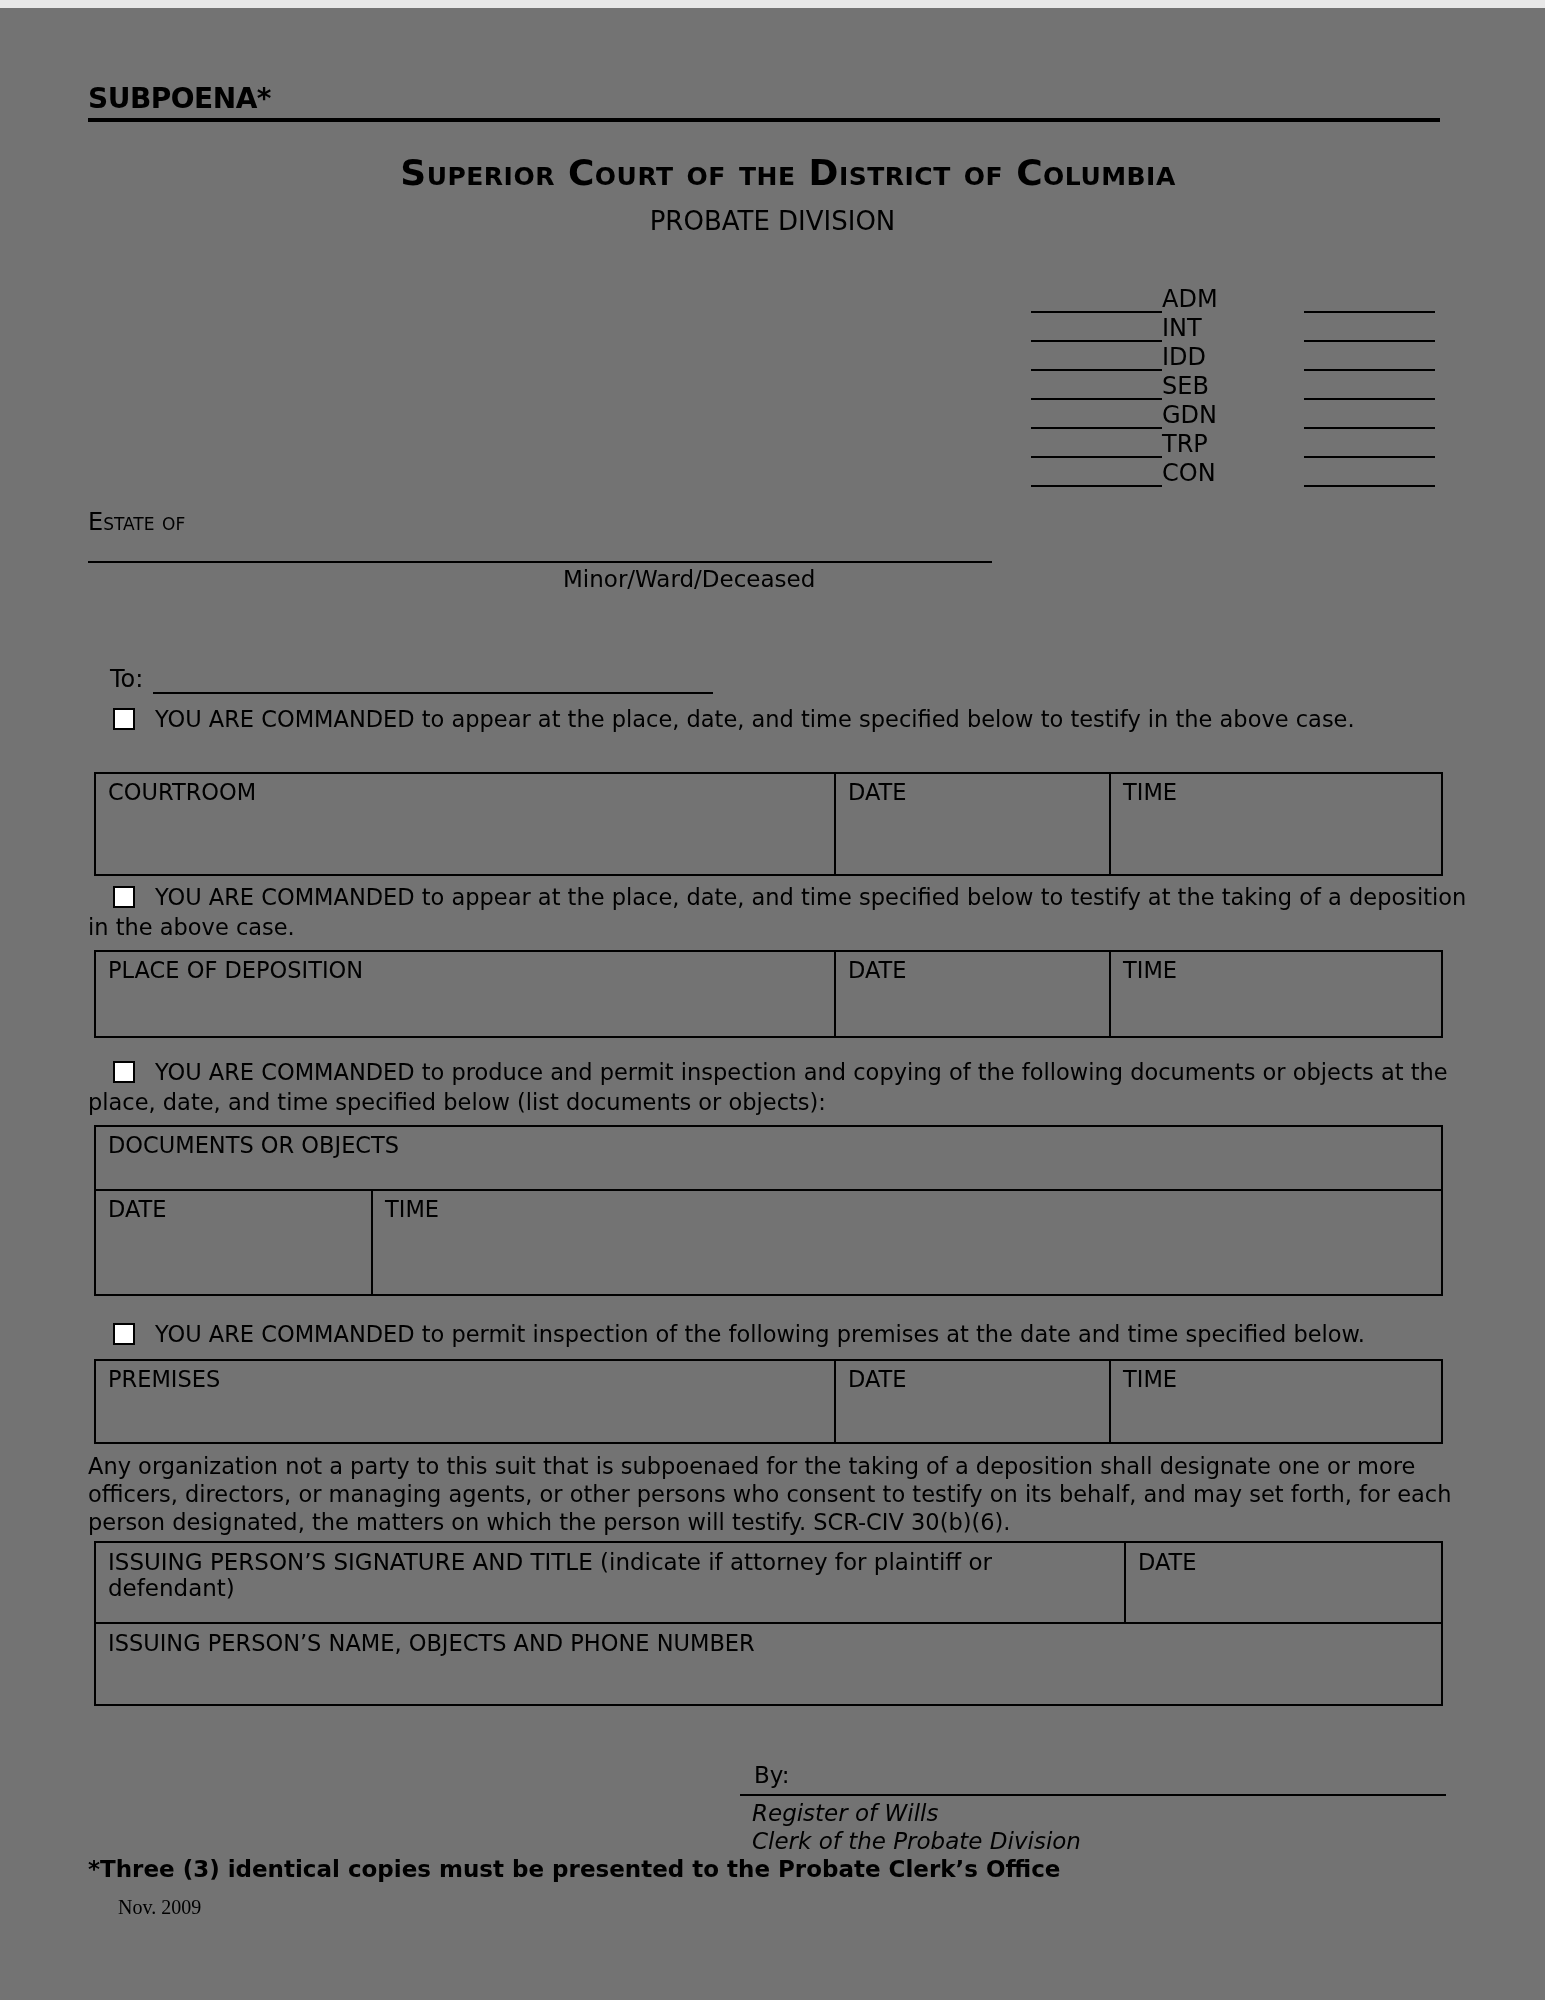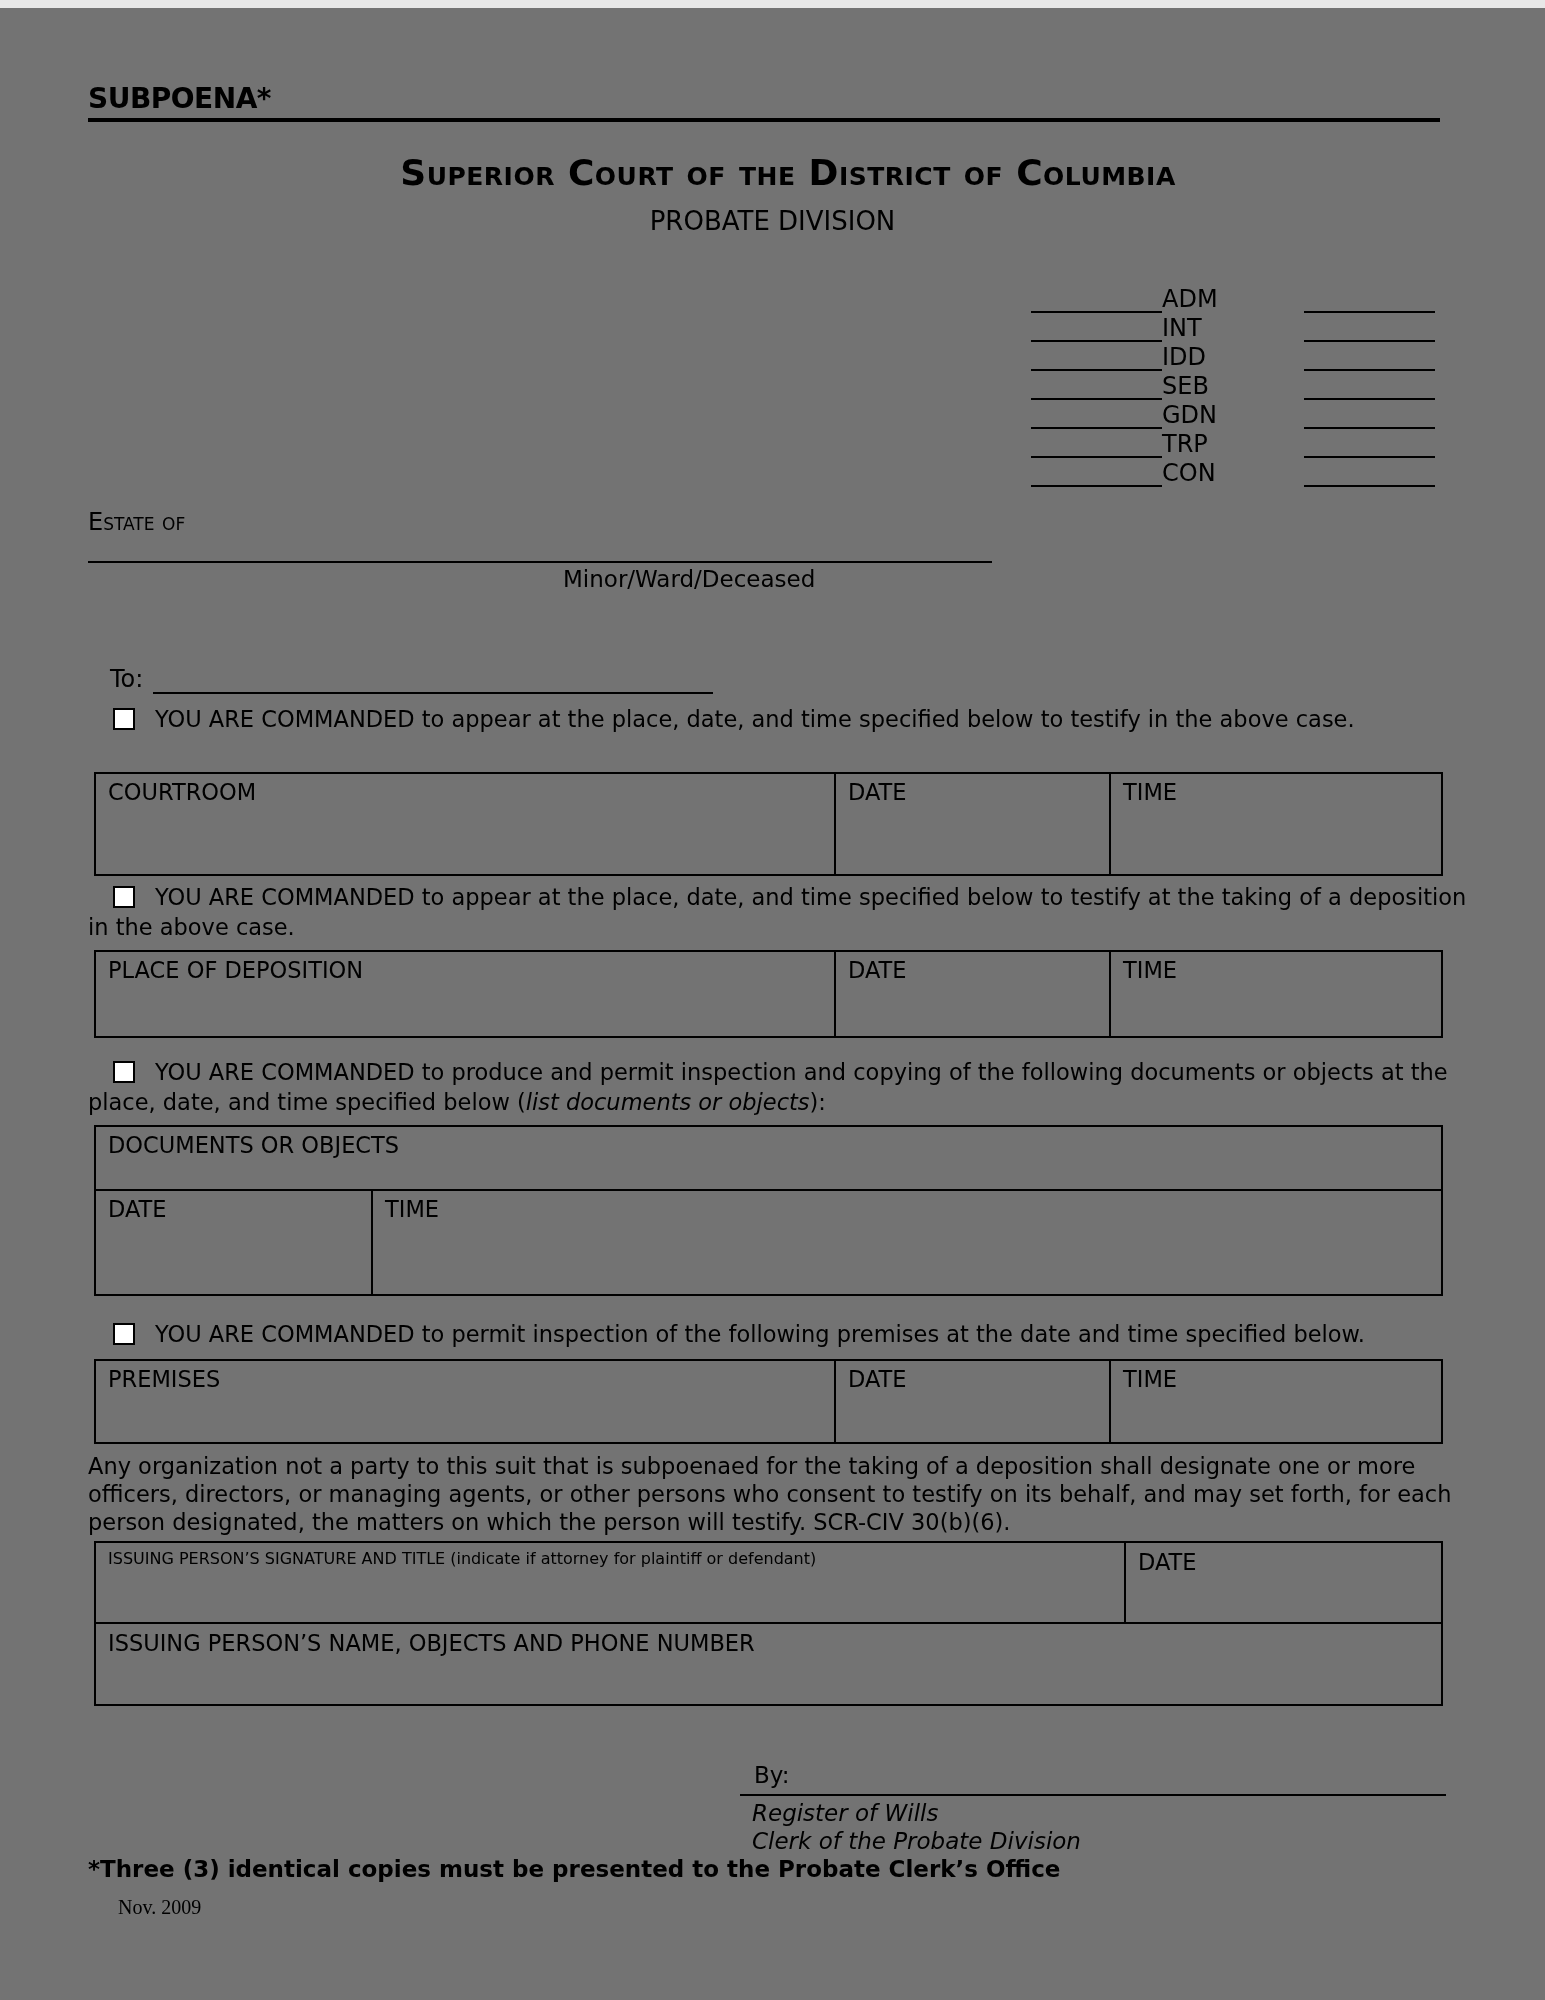"list documents or objects" .it { font-style: italic -> none }
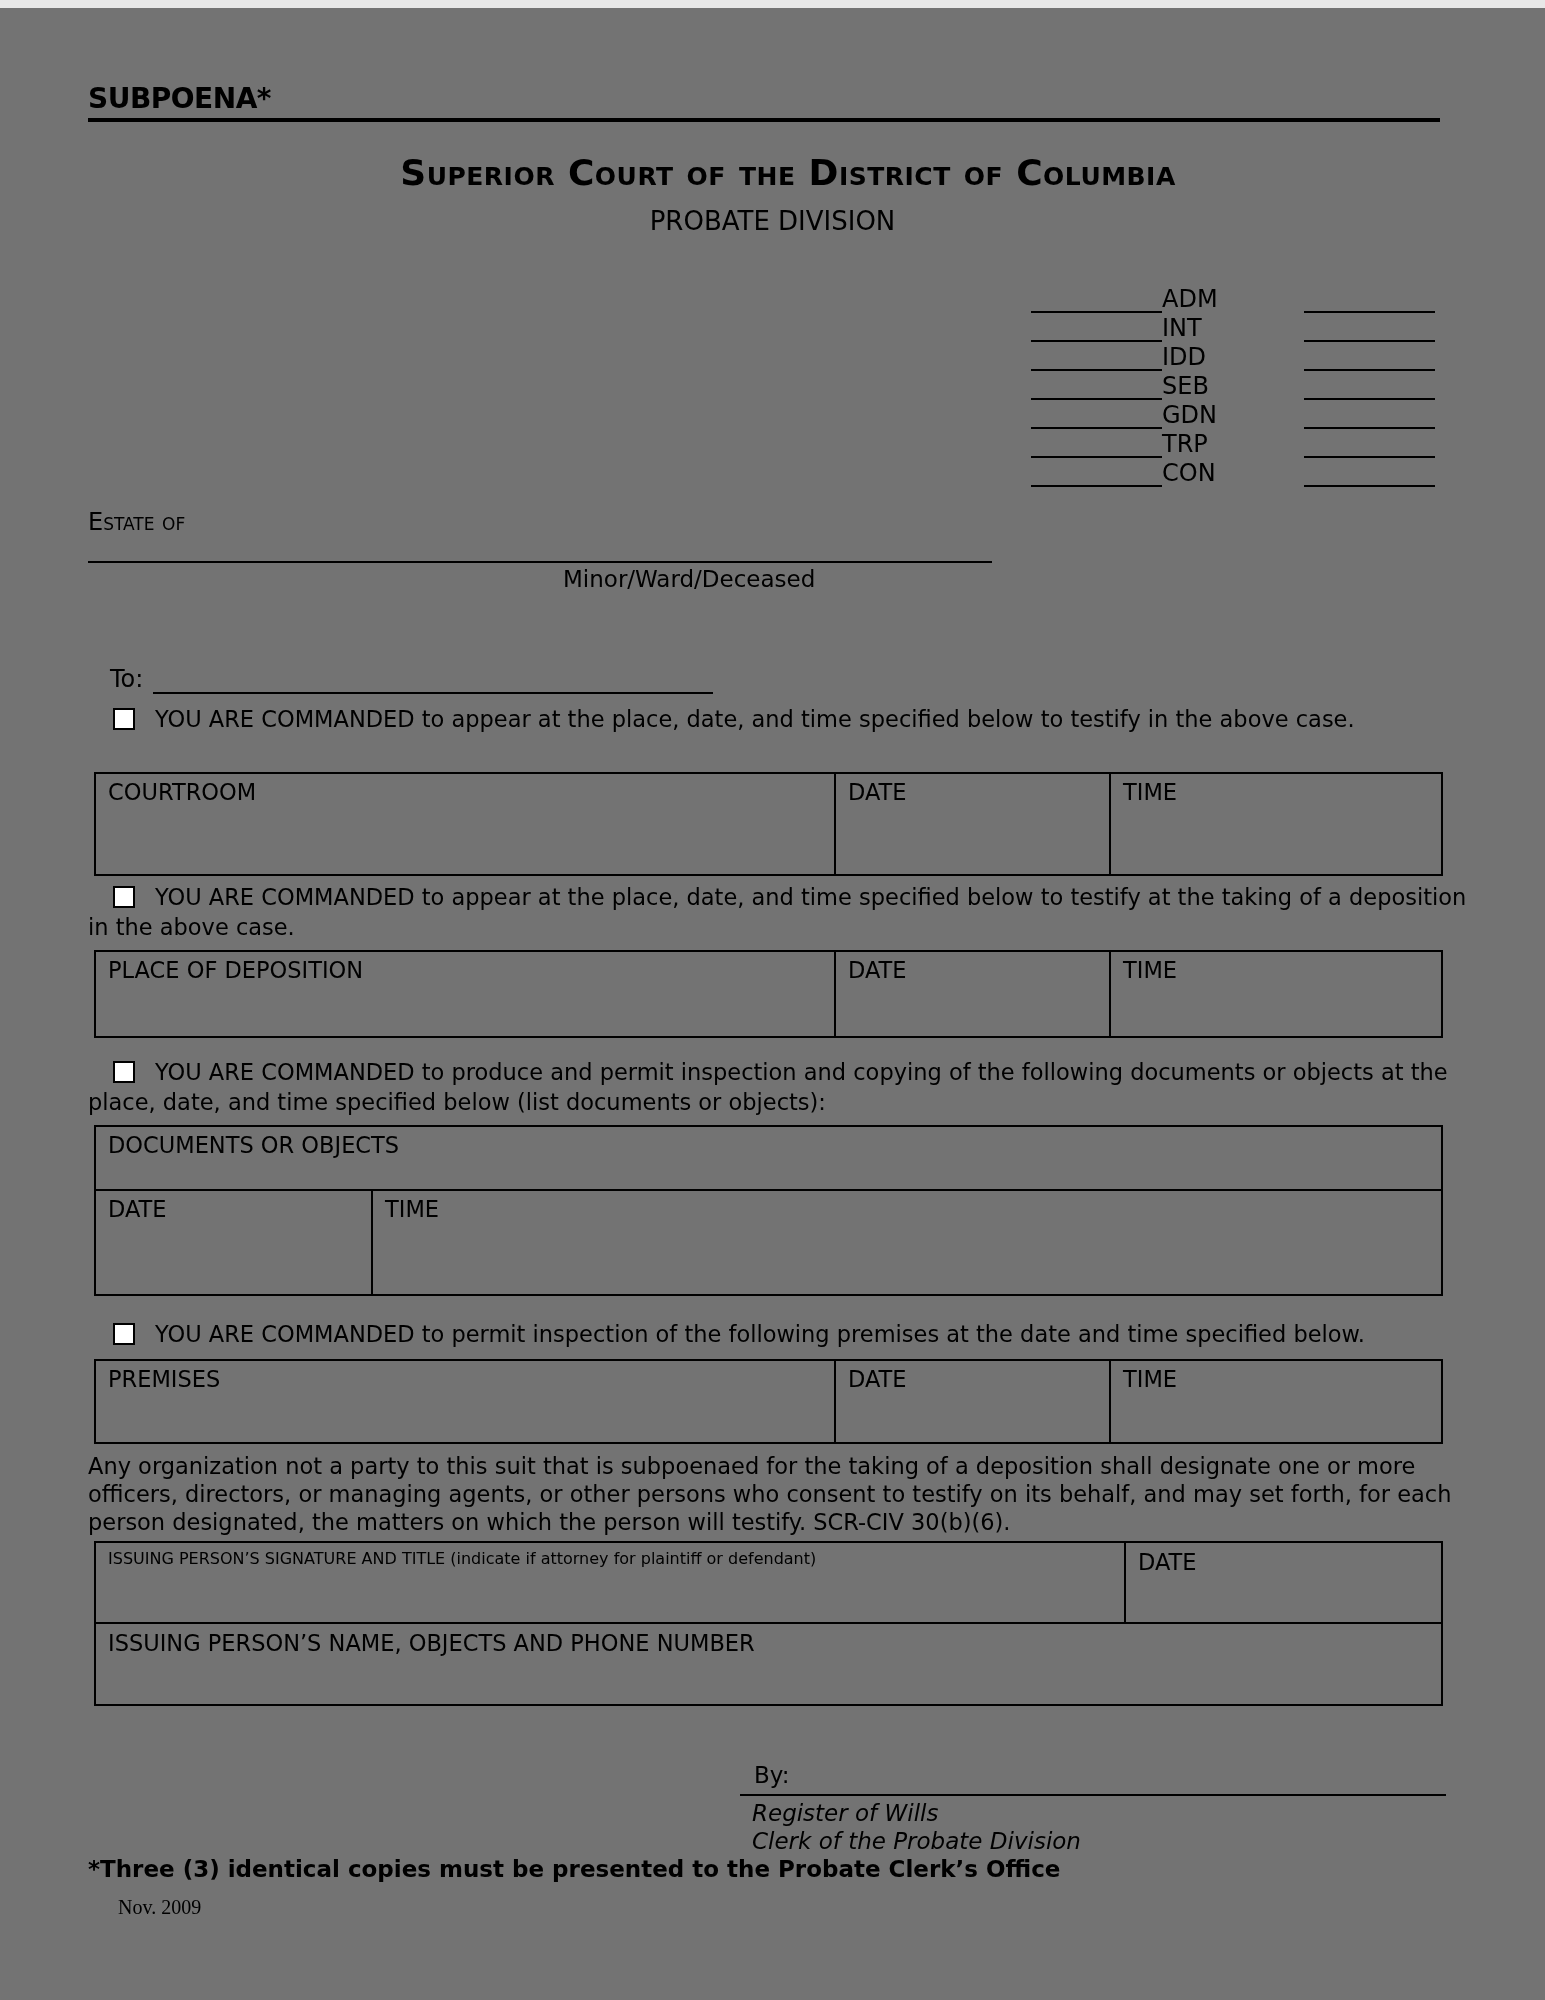"ISSUING PERSON’S SIGNATURE AND TITLE" .t5 .sig { font-size: 16px -> 23px }
